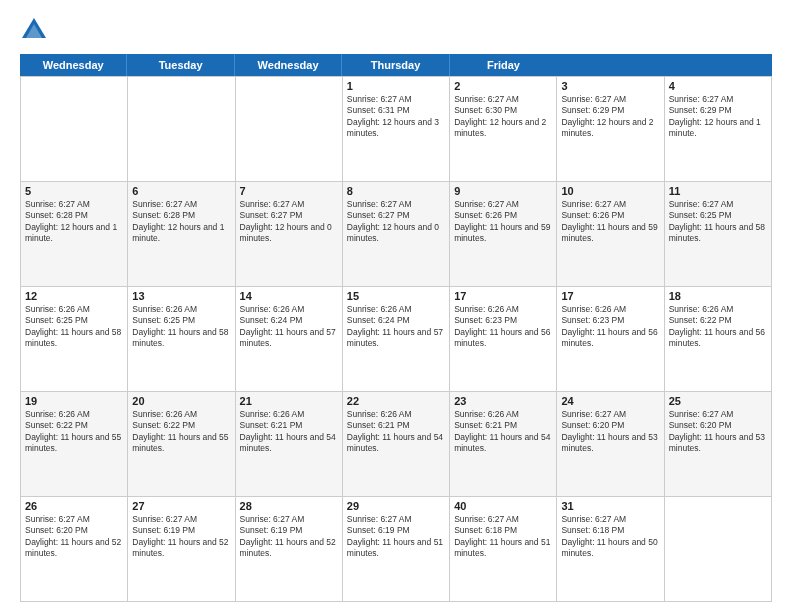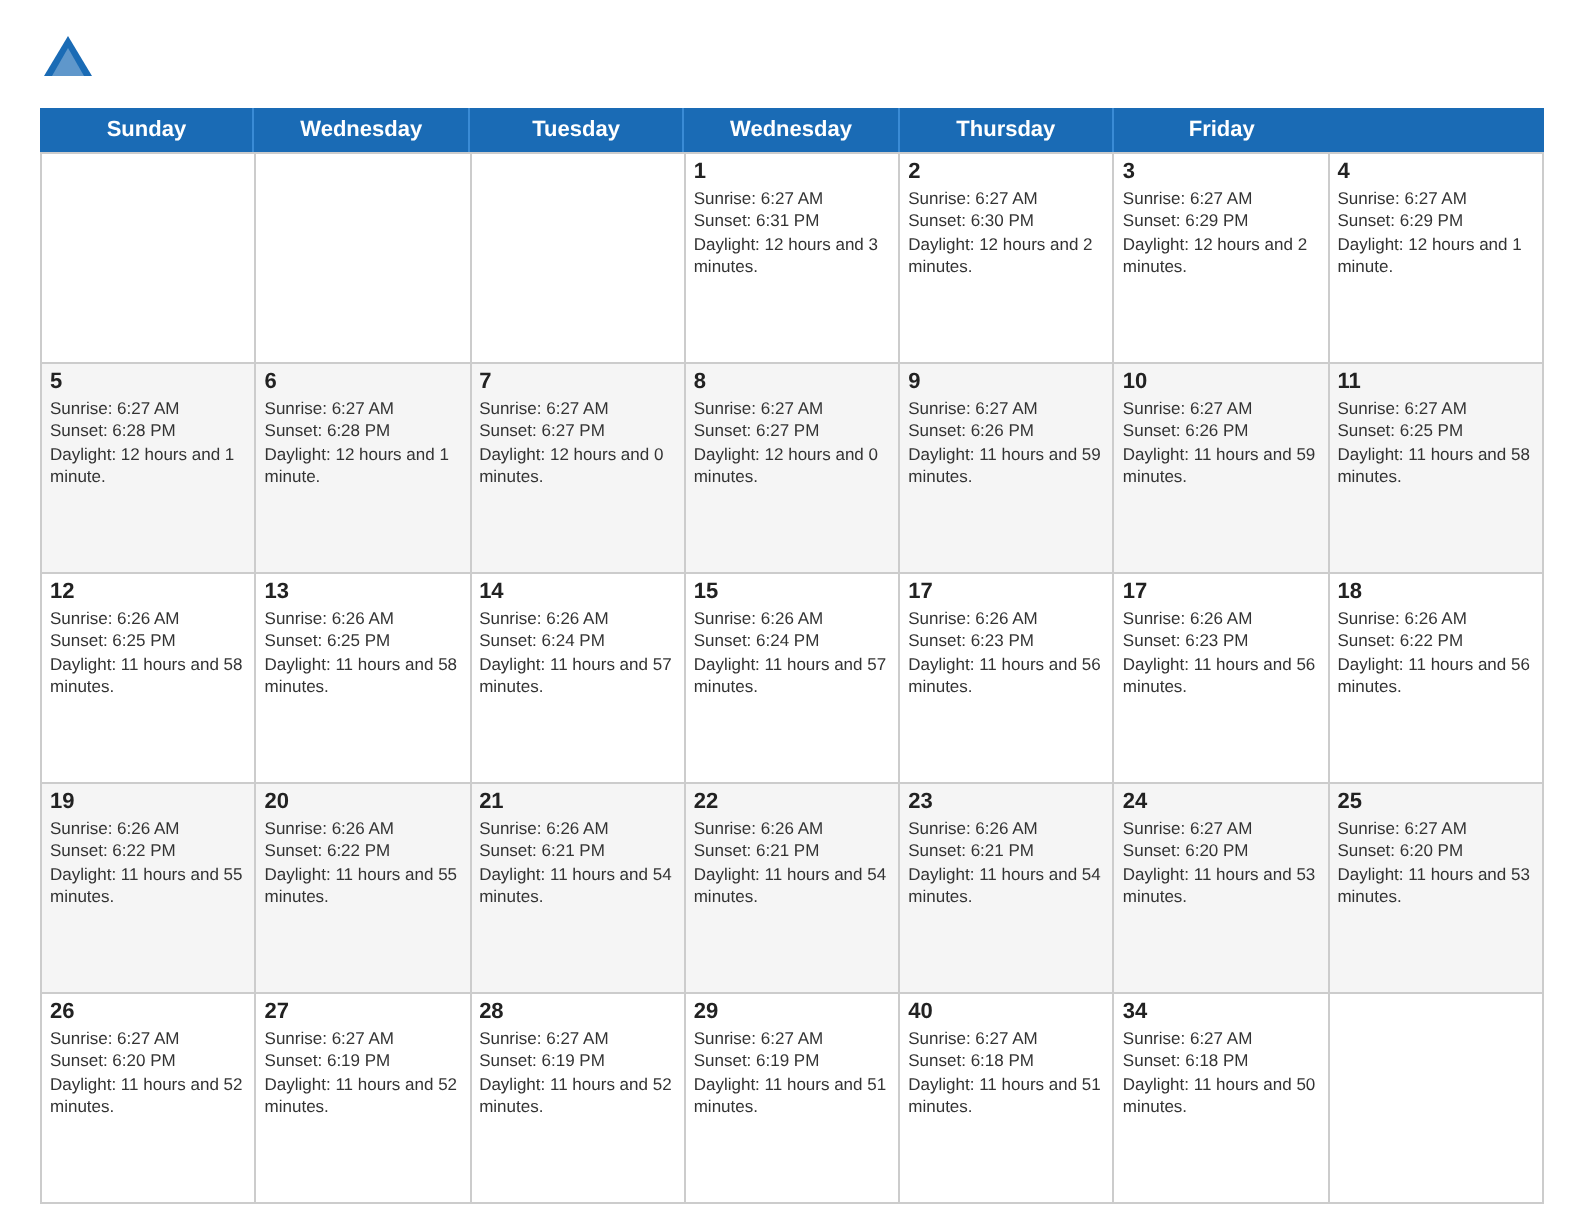"Sunday" div.cal-header-cell { html: <div>Sunday</div> -> none }
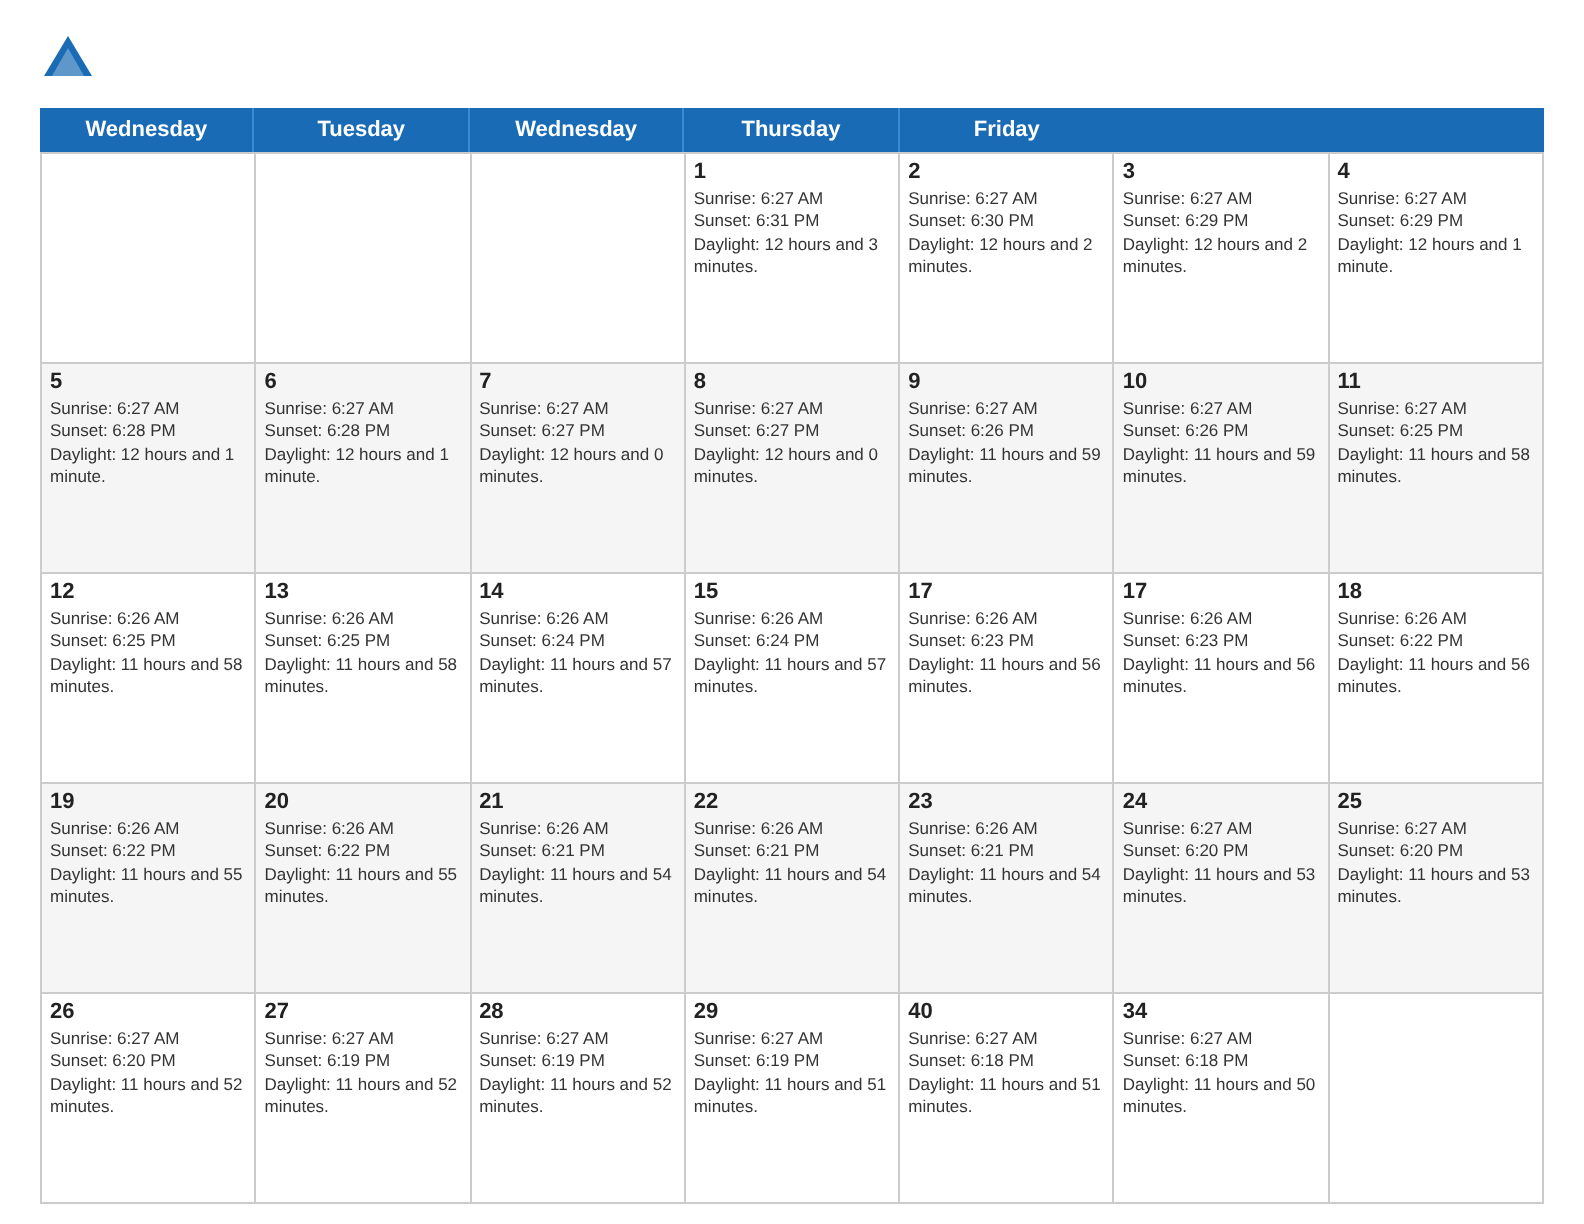"34" div.day-num { text: 34 -> 31 }
